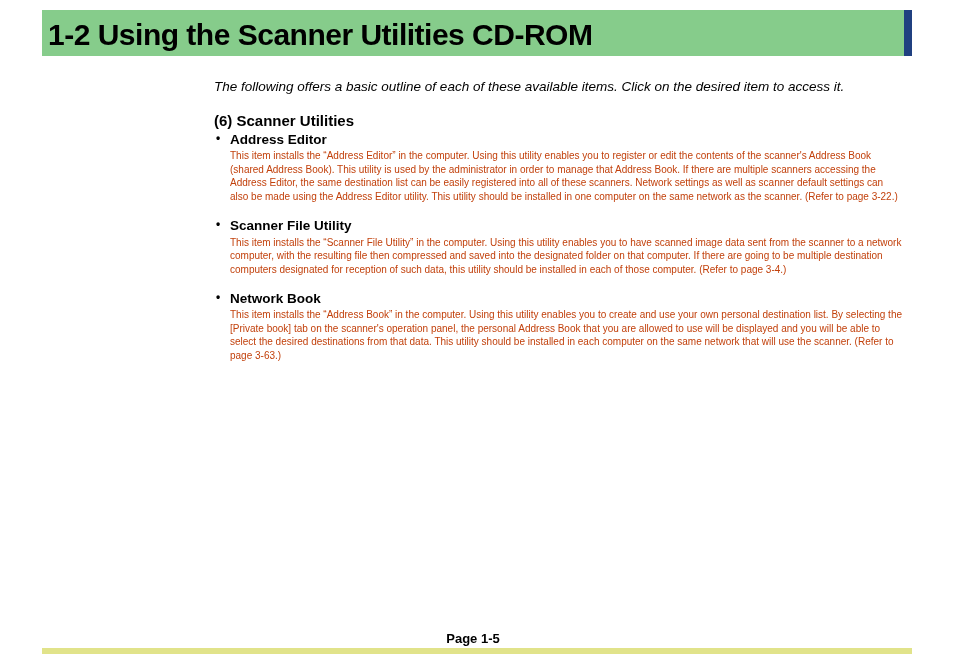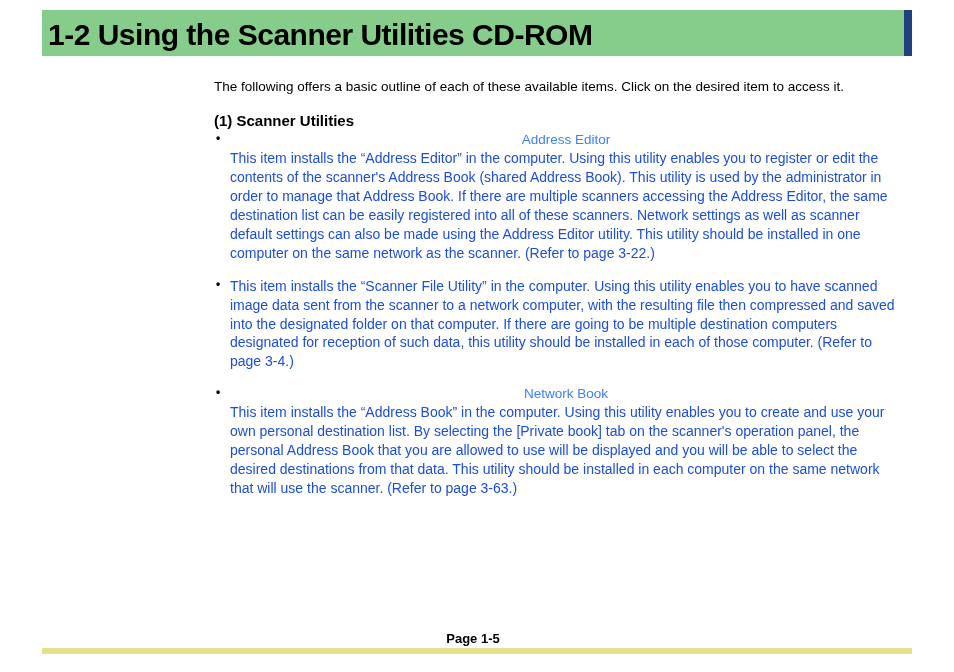"The following offers a basic" .intro { font-style: none -> italic }
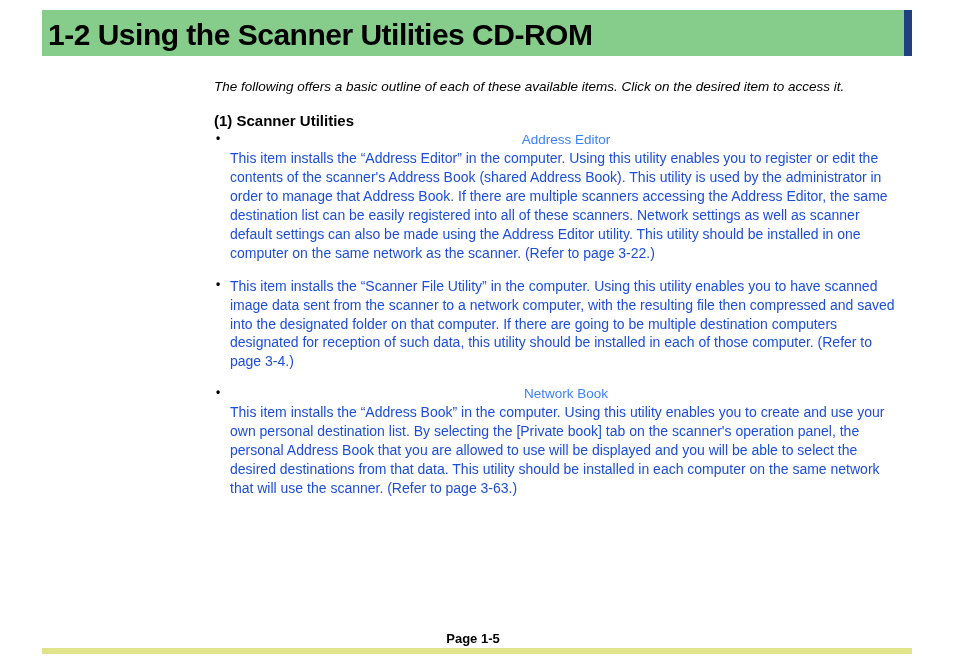"(1) Scanner Utilities" div.section-head { text: 1 -> 6 }
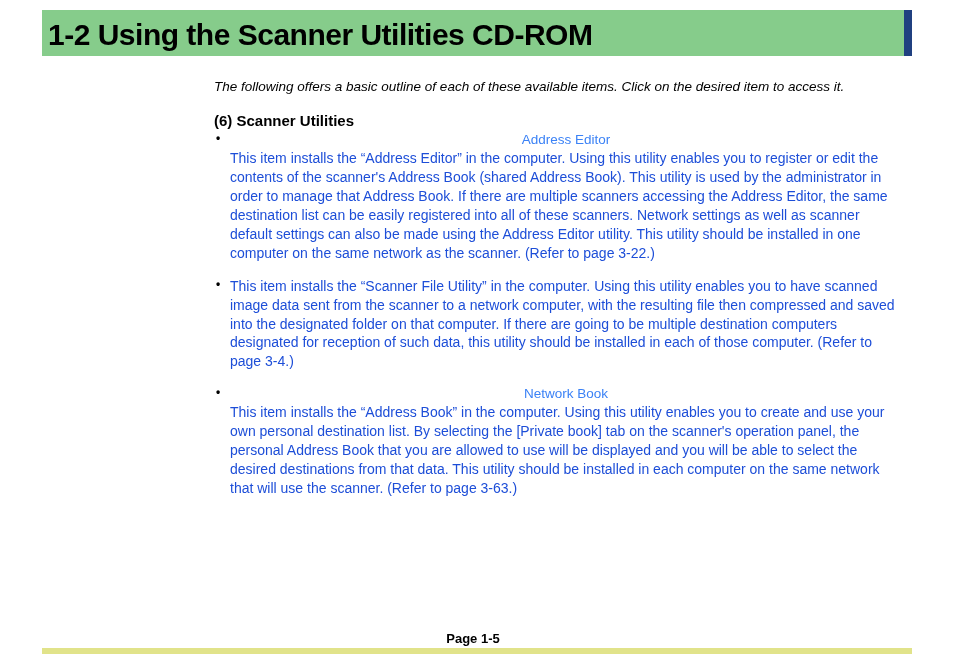"Address Editor" .item-title { color: #3b82f6 -> #000000; font-weight: normal -> bold; text-align: center -> none }
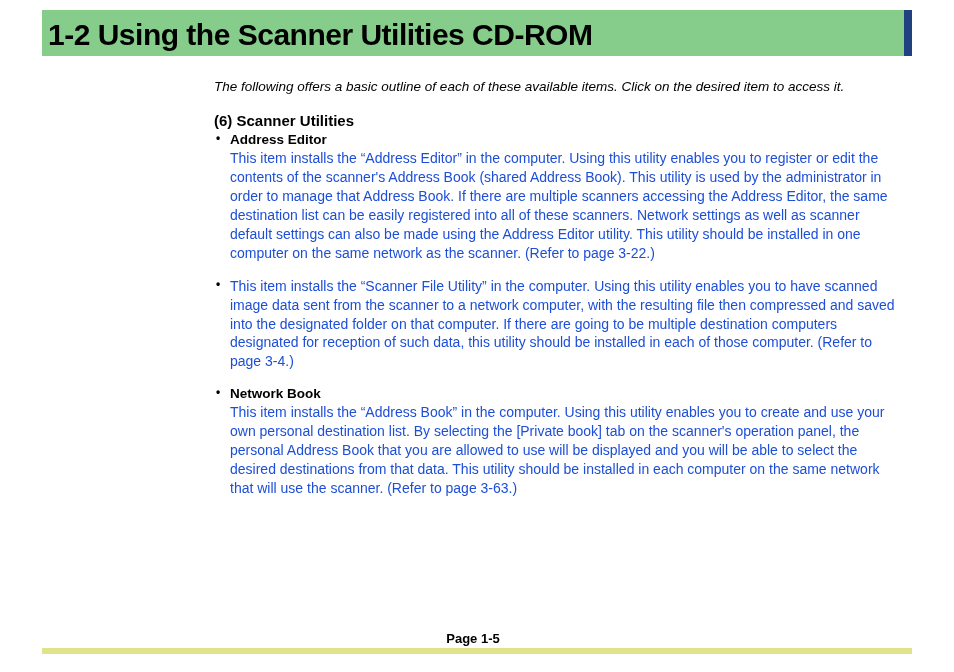"This item installs the “Address" .item-body { color: #1d4ed8 -> #c2410c; font-size: 14px -> 10px }
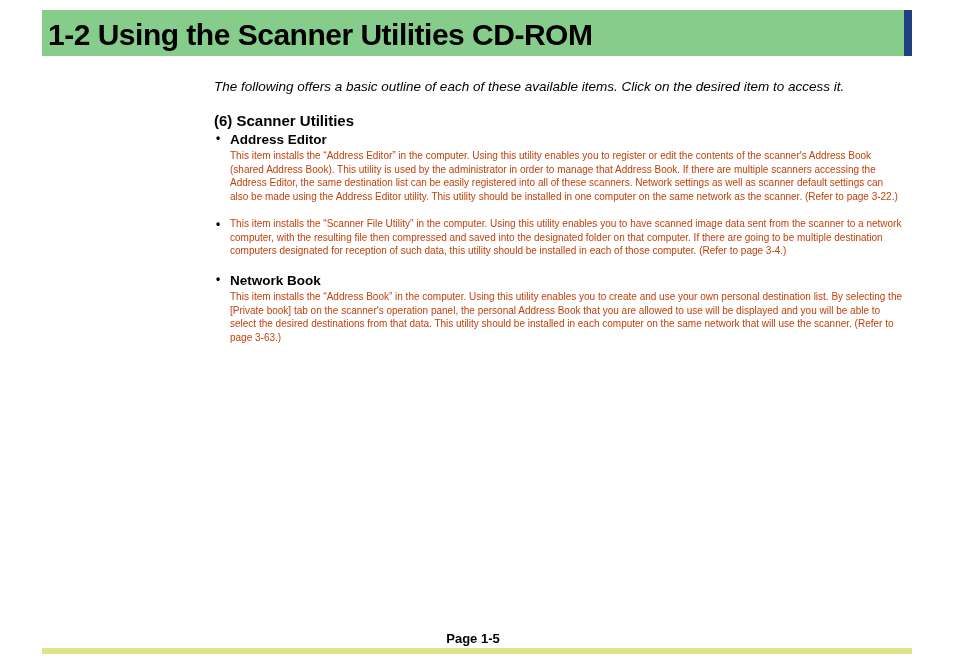"Scanner File Utility" div.item-title { html: none -> <div>Scanner File Utility</div> }
